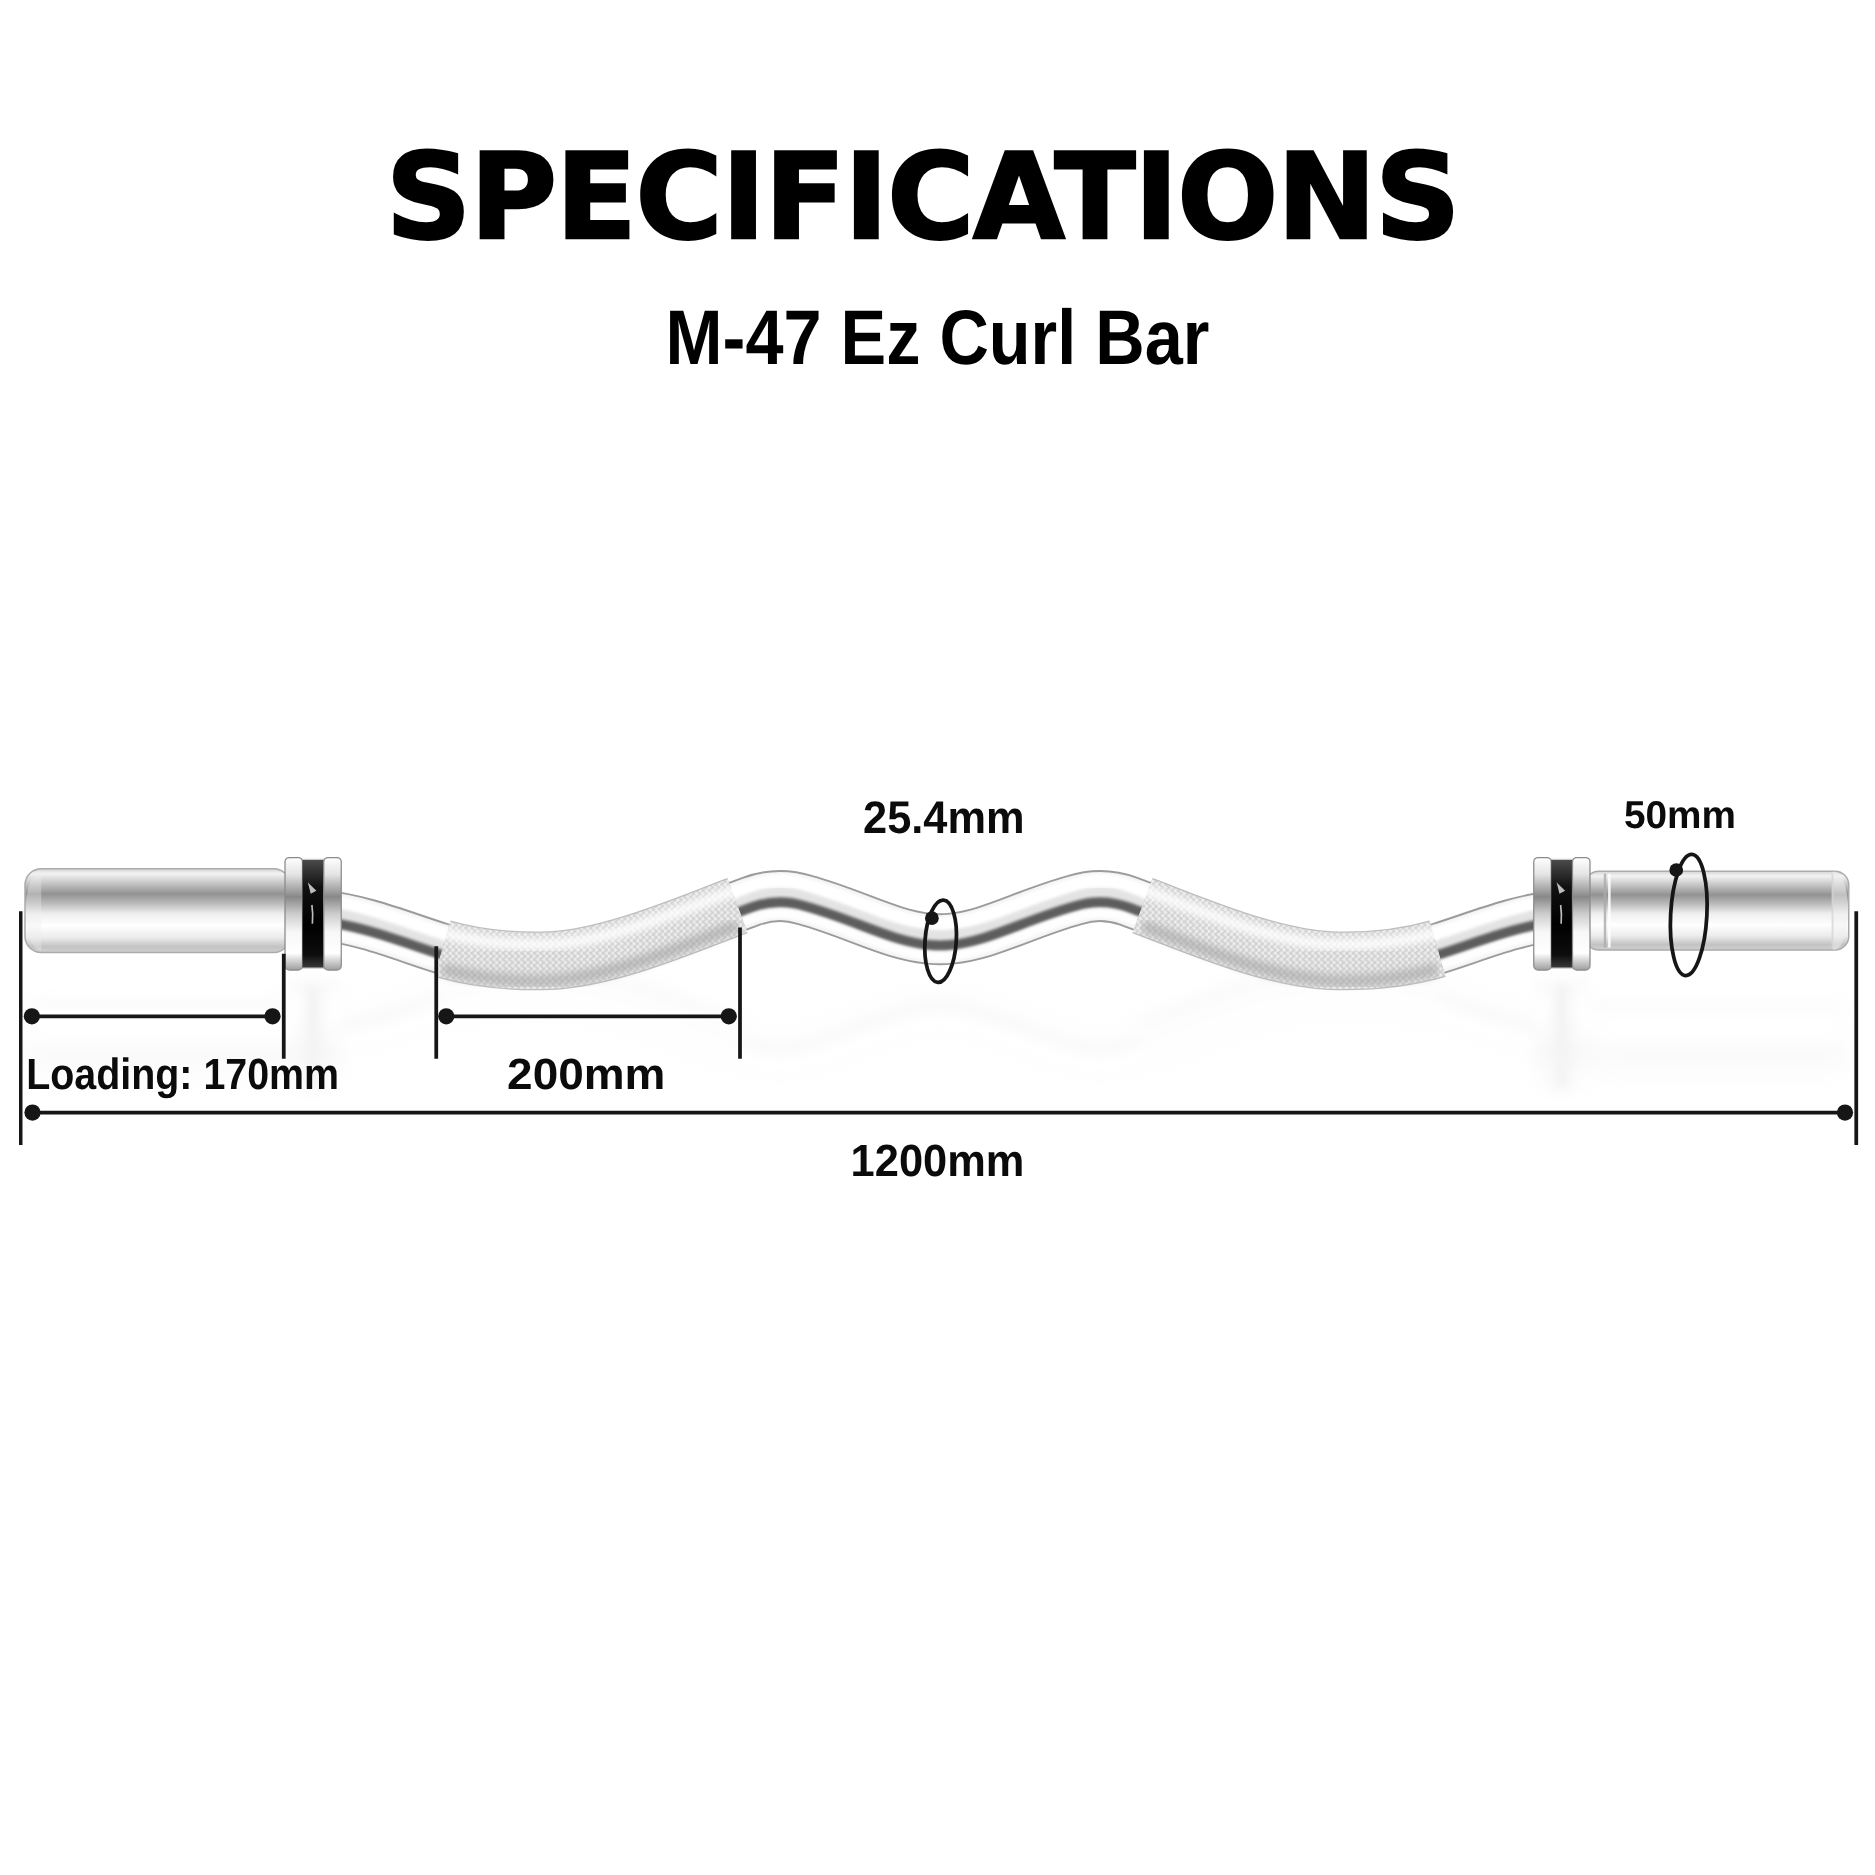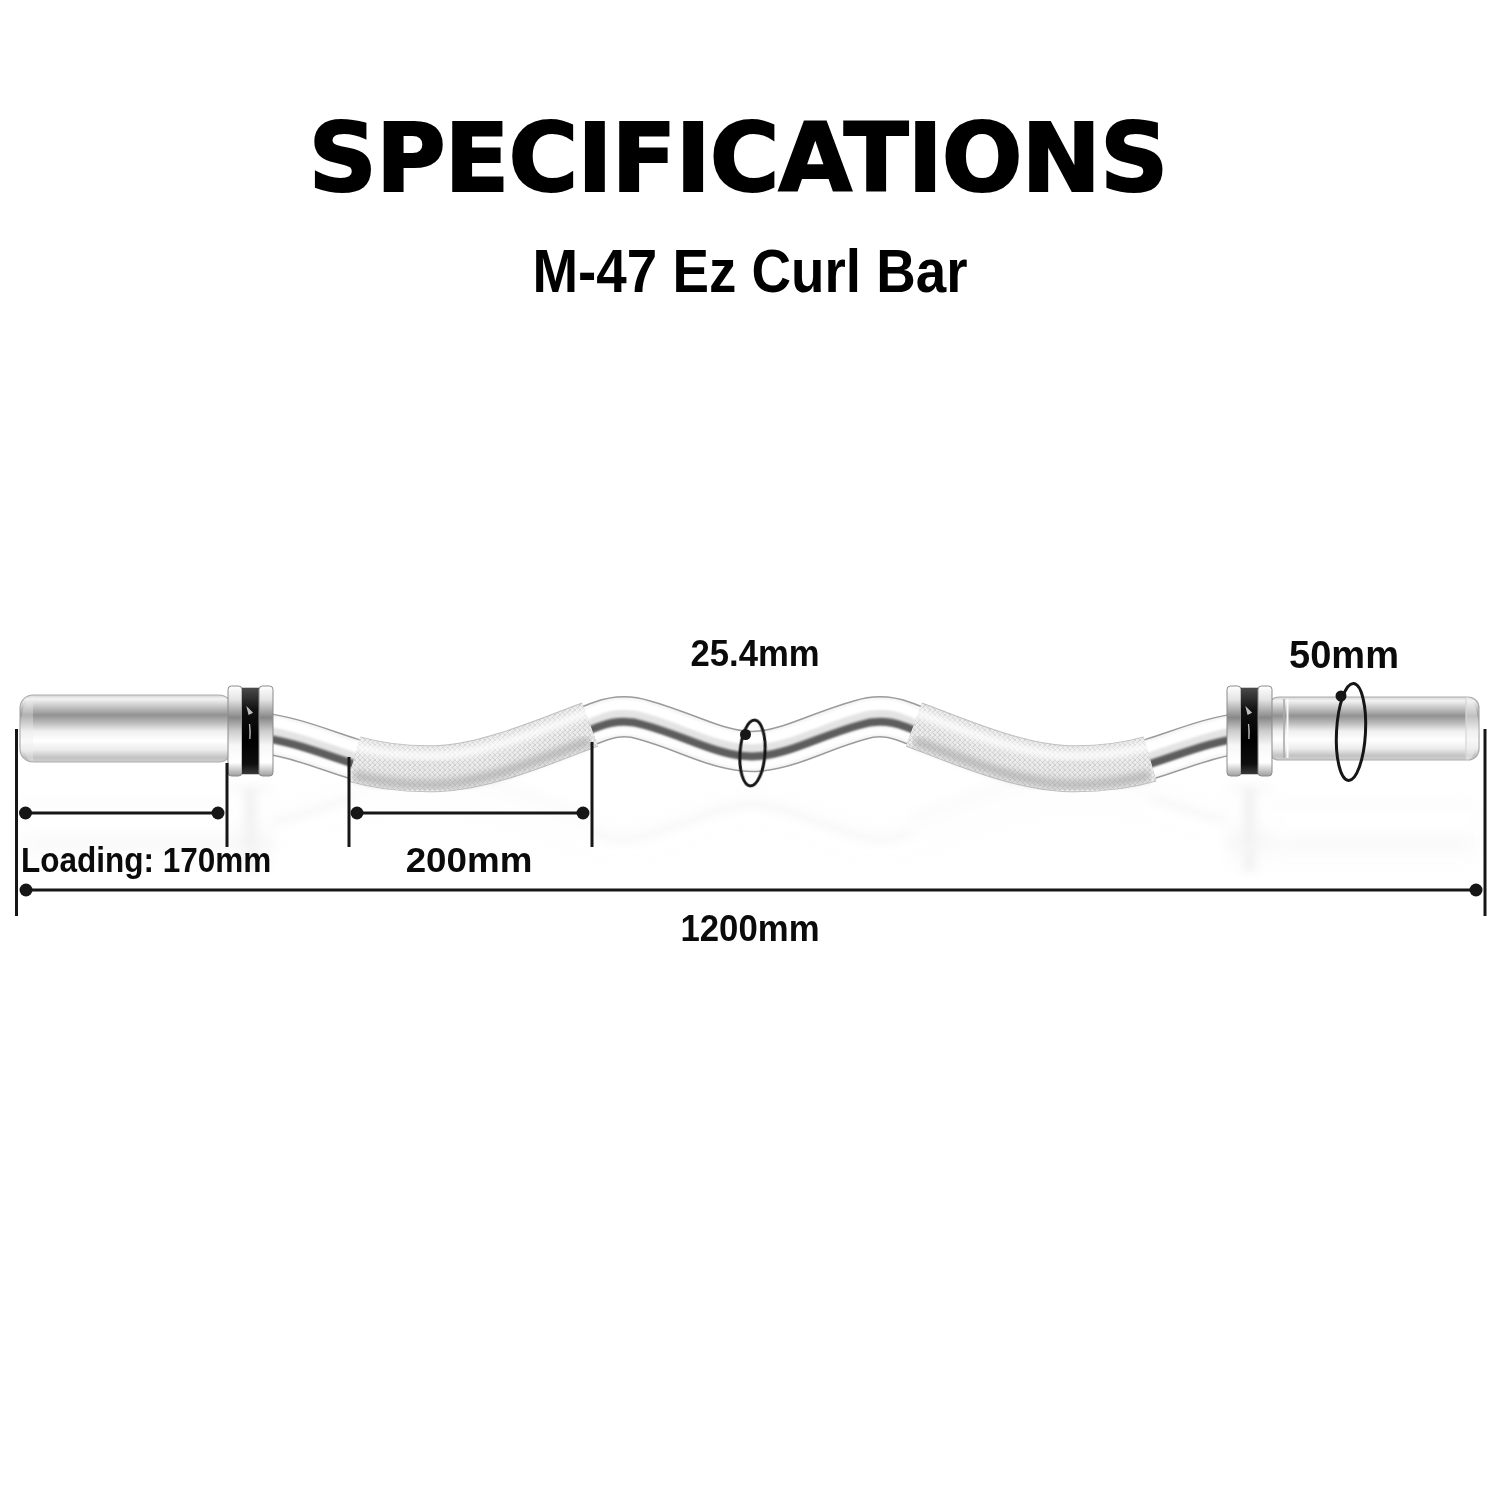"50mm" div.dim-label { font-size: 38px -> 31px }
